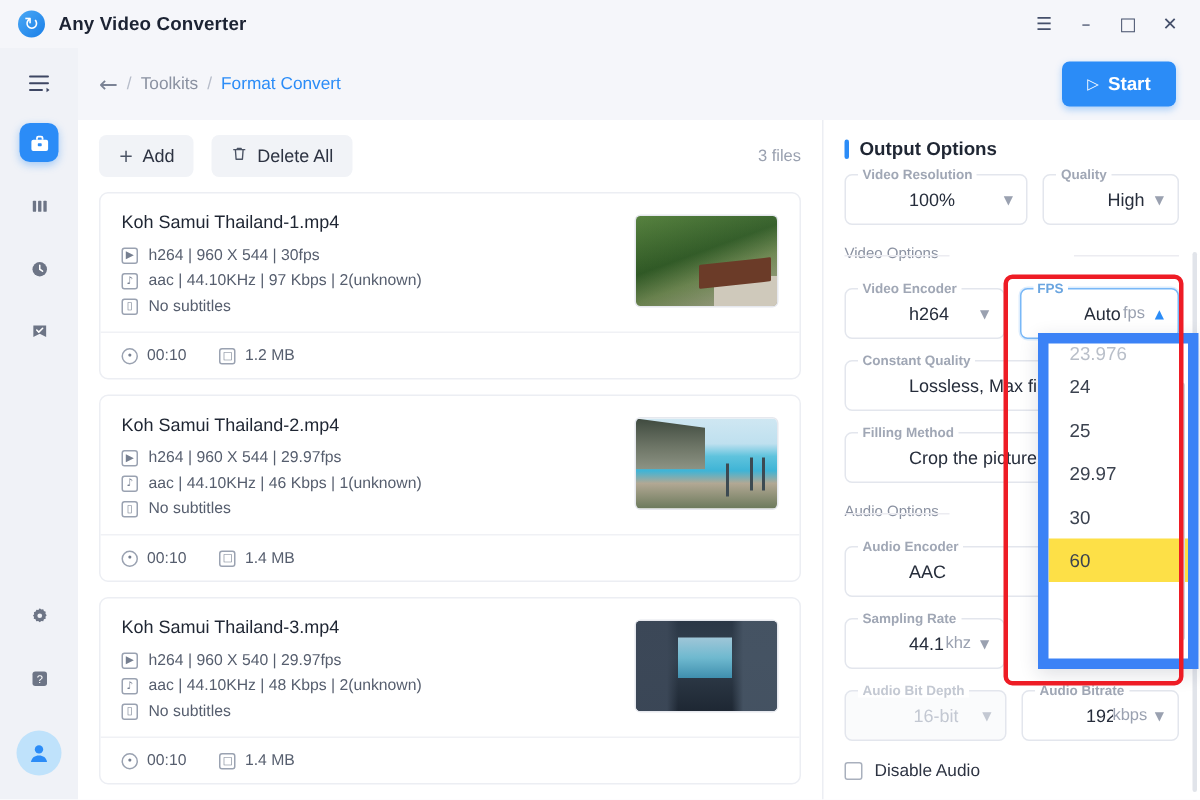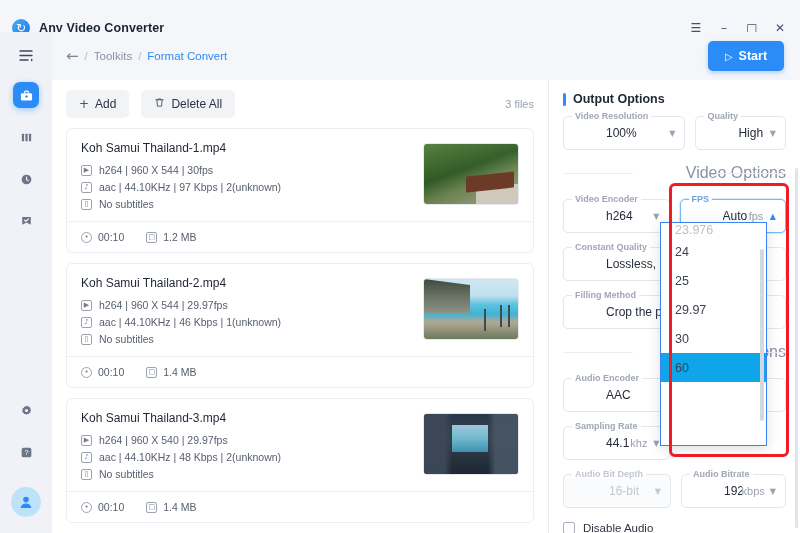"Any Video Converter" .titlebar { top: 12px -> 0 }
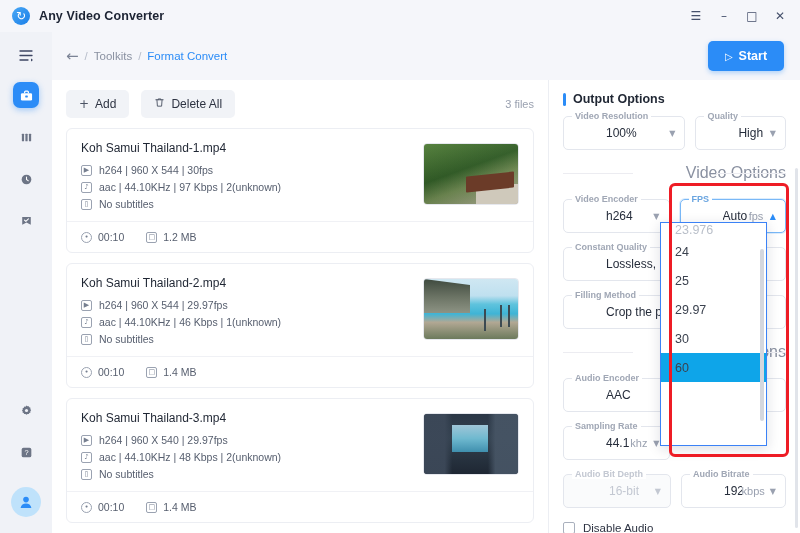"Video Options" .section-label { font-size: 16px -> 10px; text-align: right -> left }
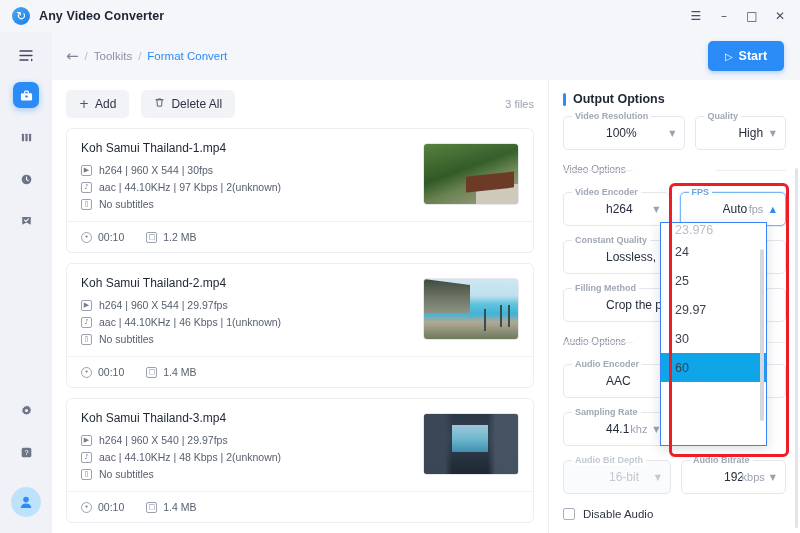"23.976" .dropdown { border: 1px solid #3b82f6 -> 7px solid #3b82f6; left: 660px -> 692px }
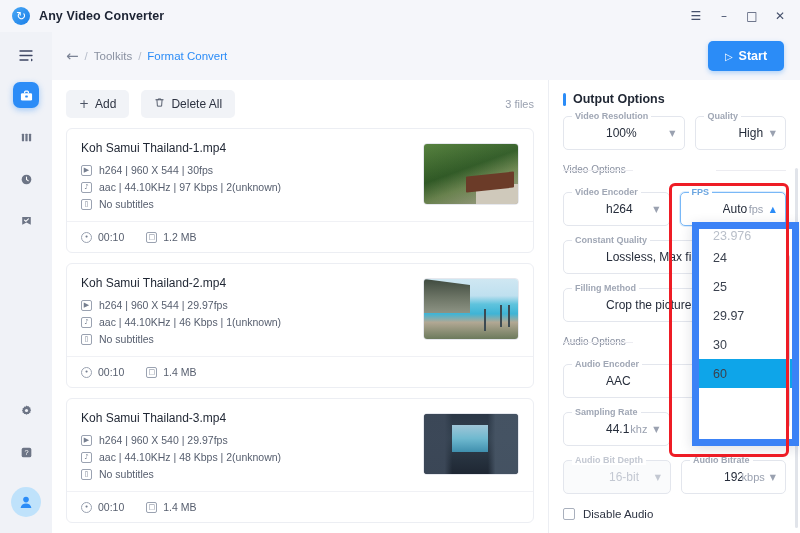"60" .dd-item.selected { background: #0ea5e9 -> #fde047 }
